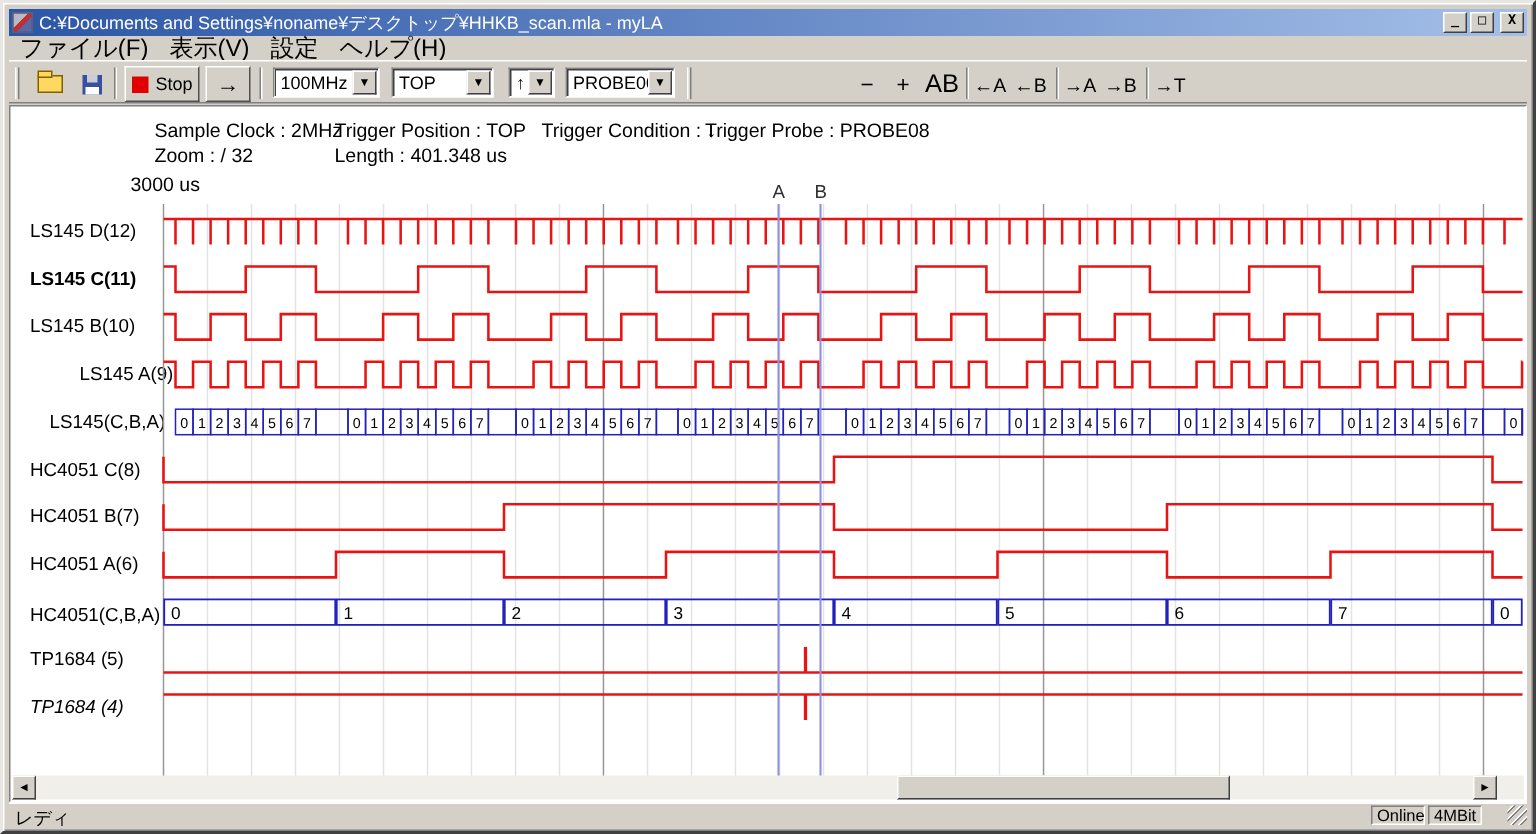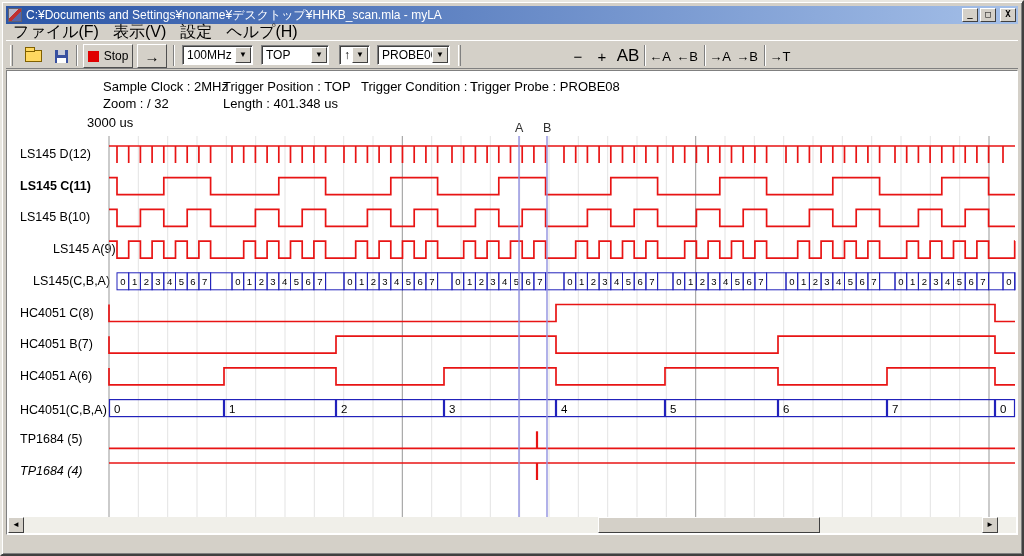"レディ" div { html: none -> <div> <span>レディ</span> <span>Online</span> <span>4MBit</span> <span></span> </div> }
